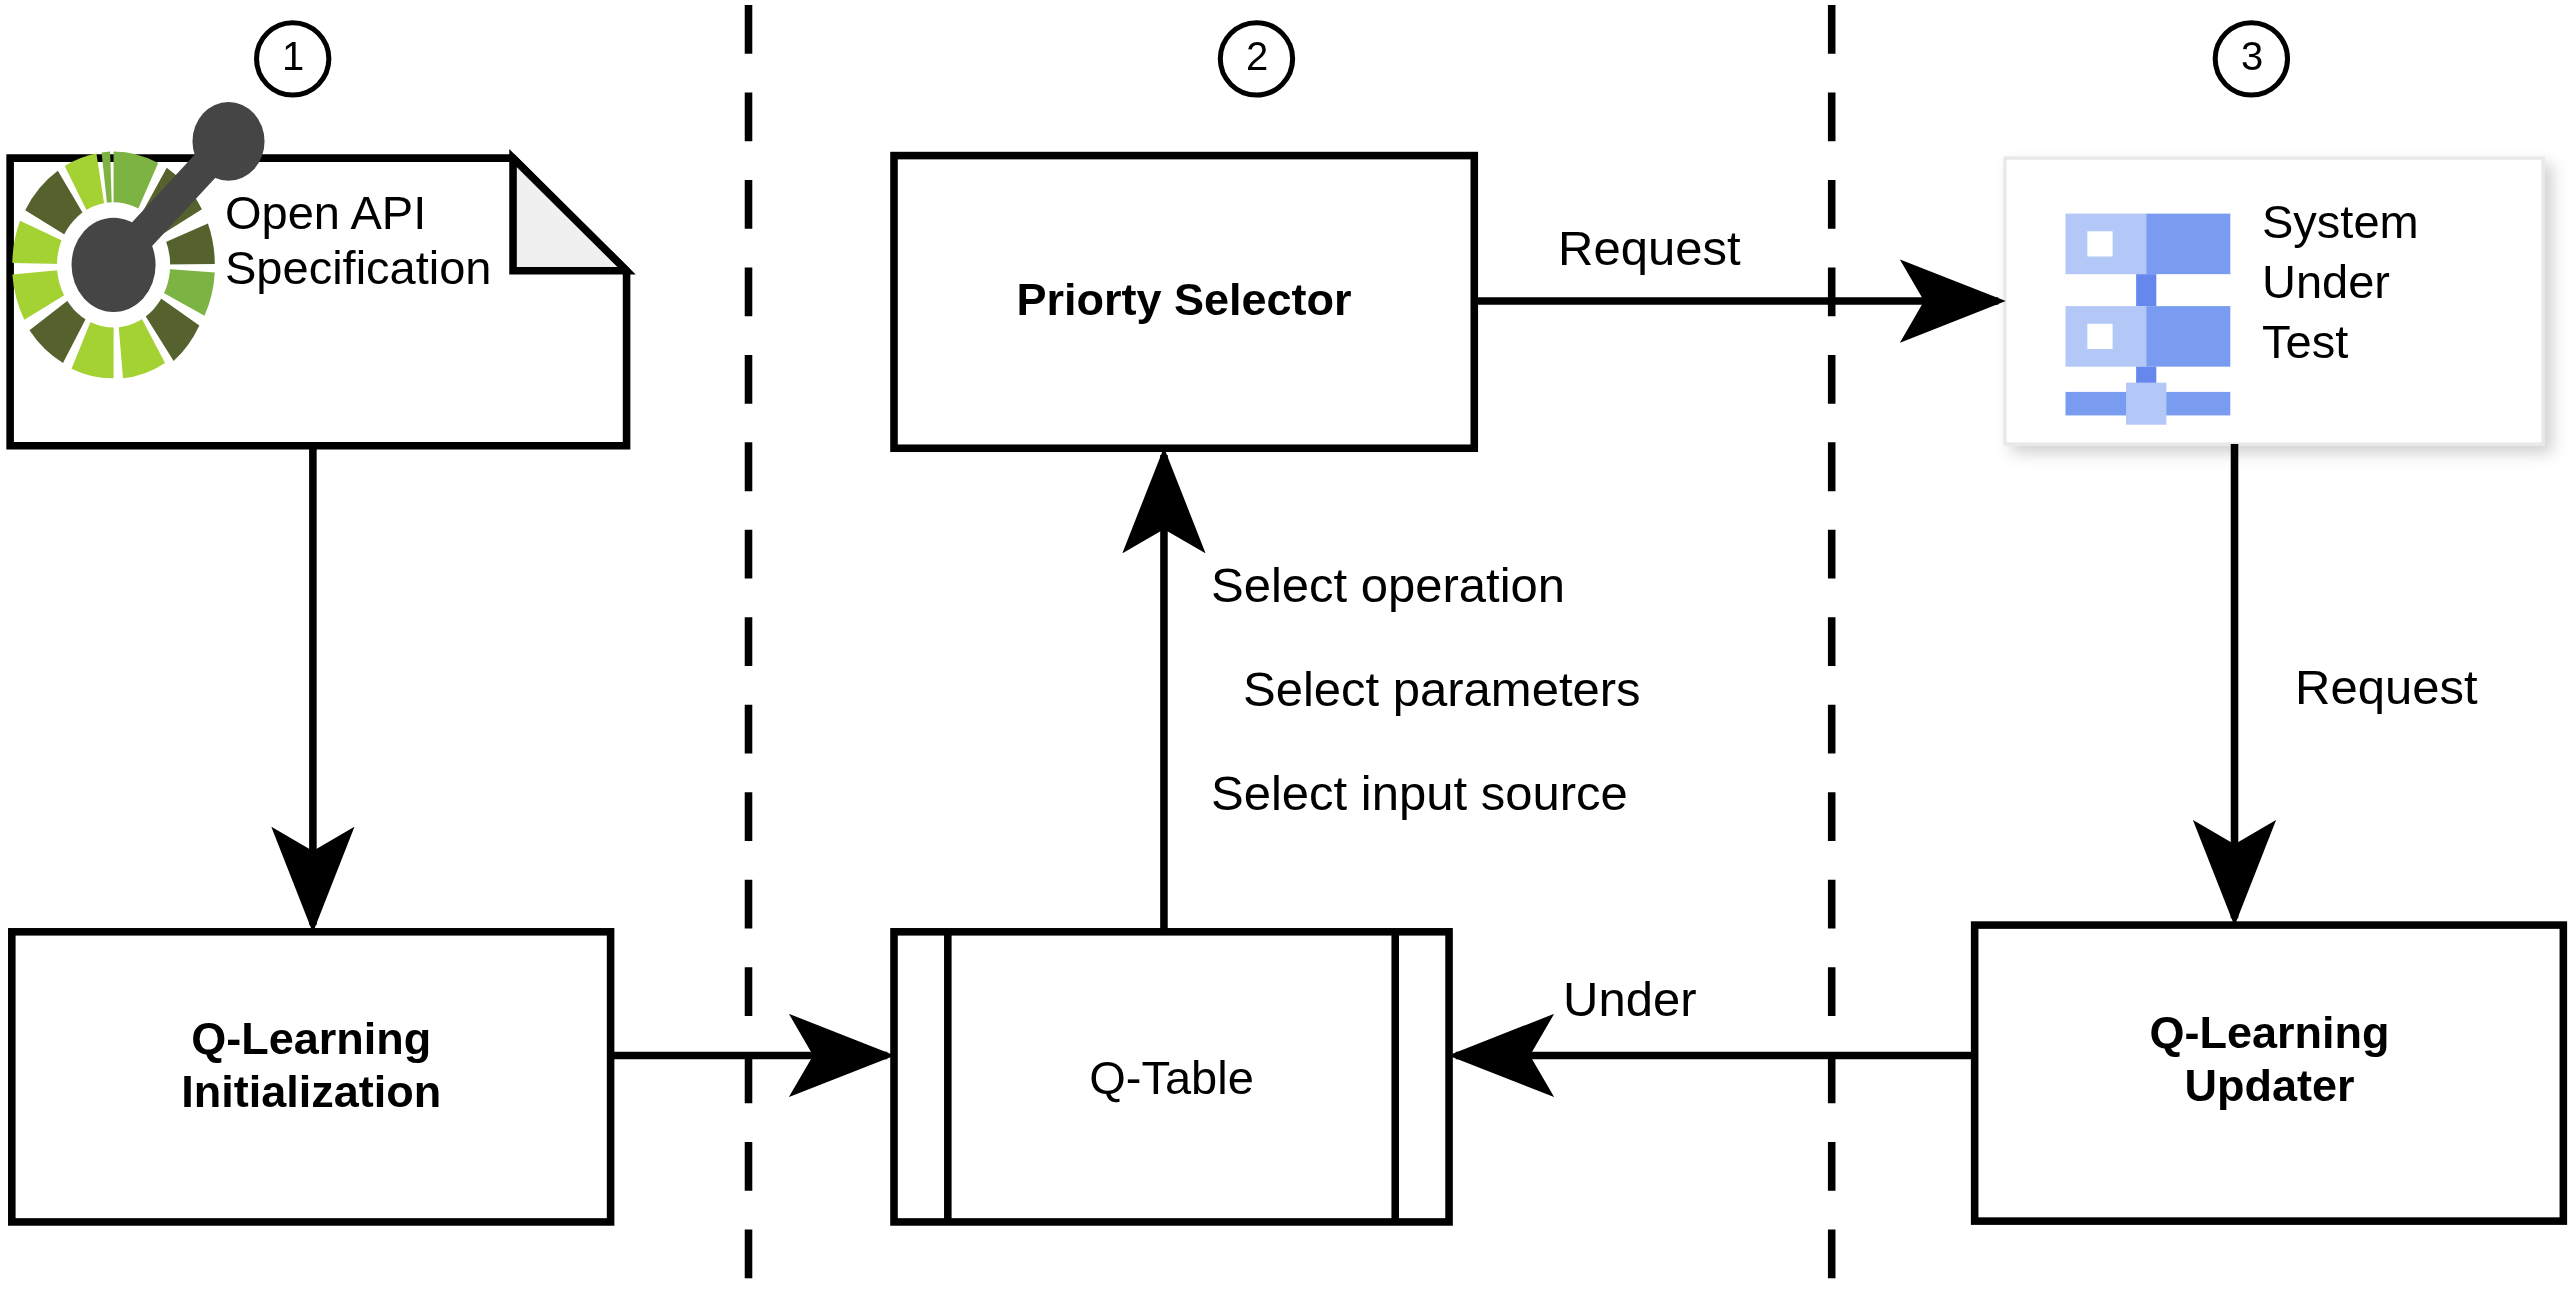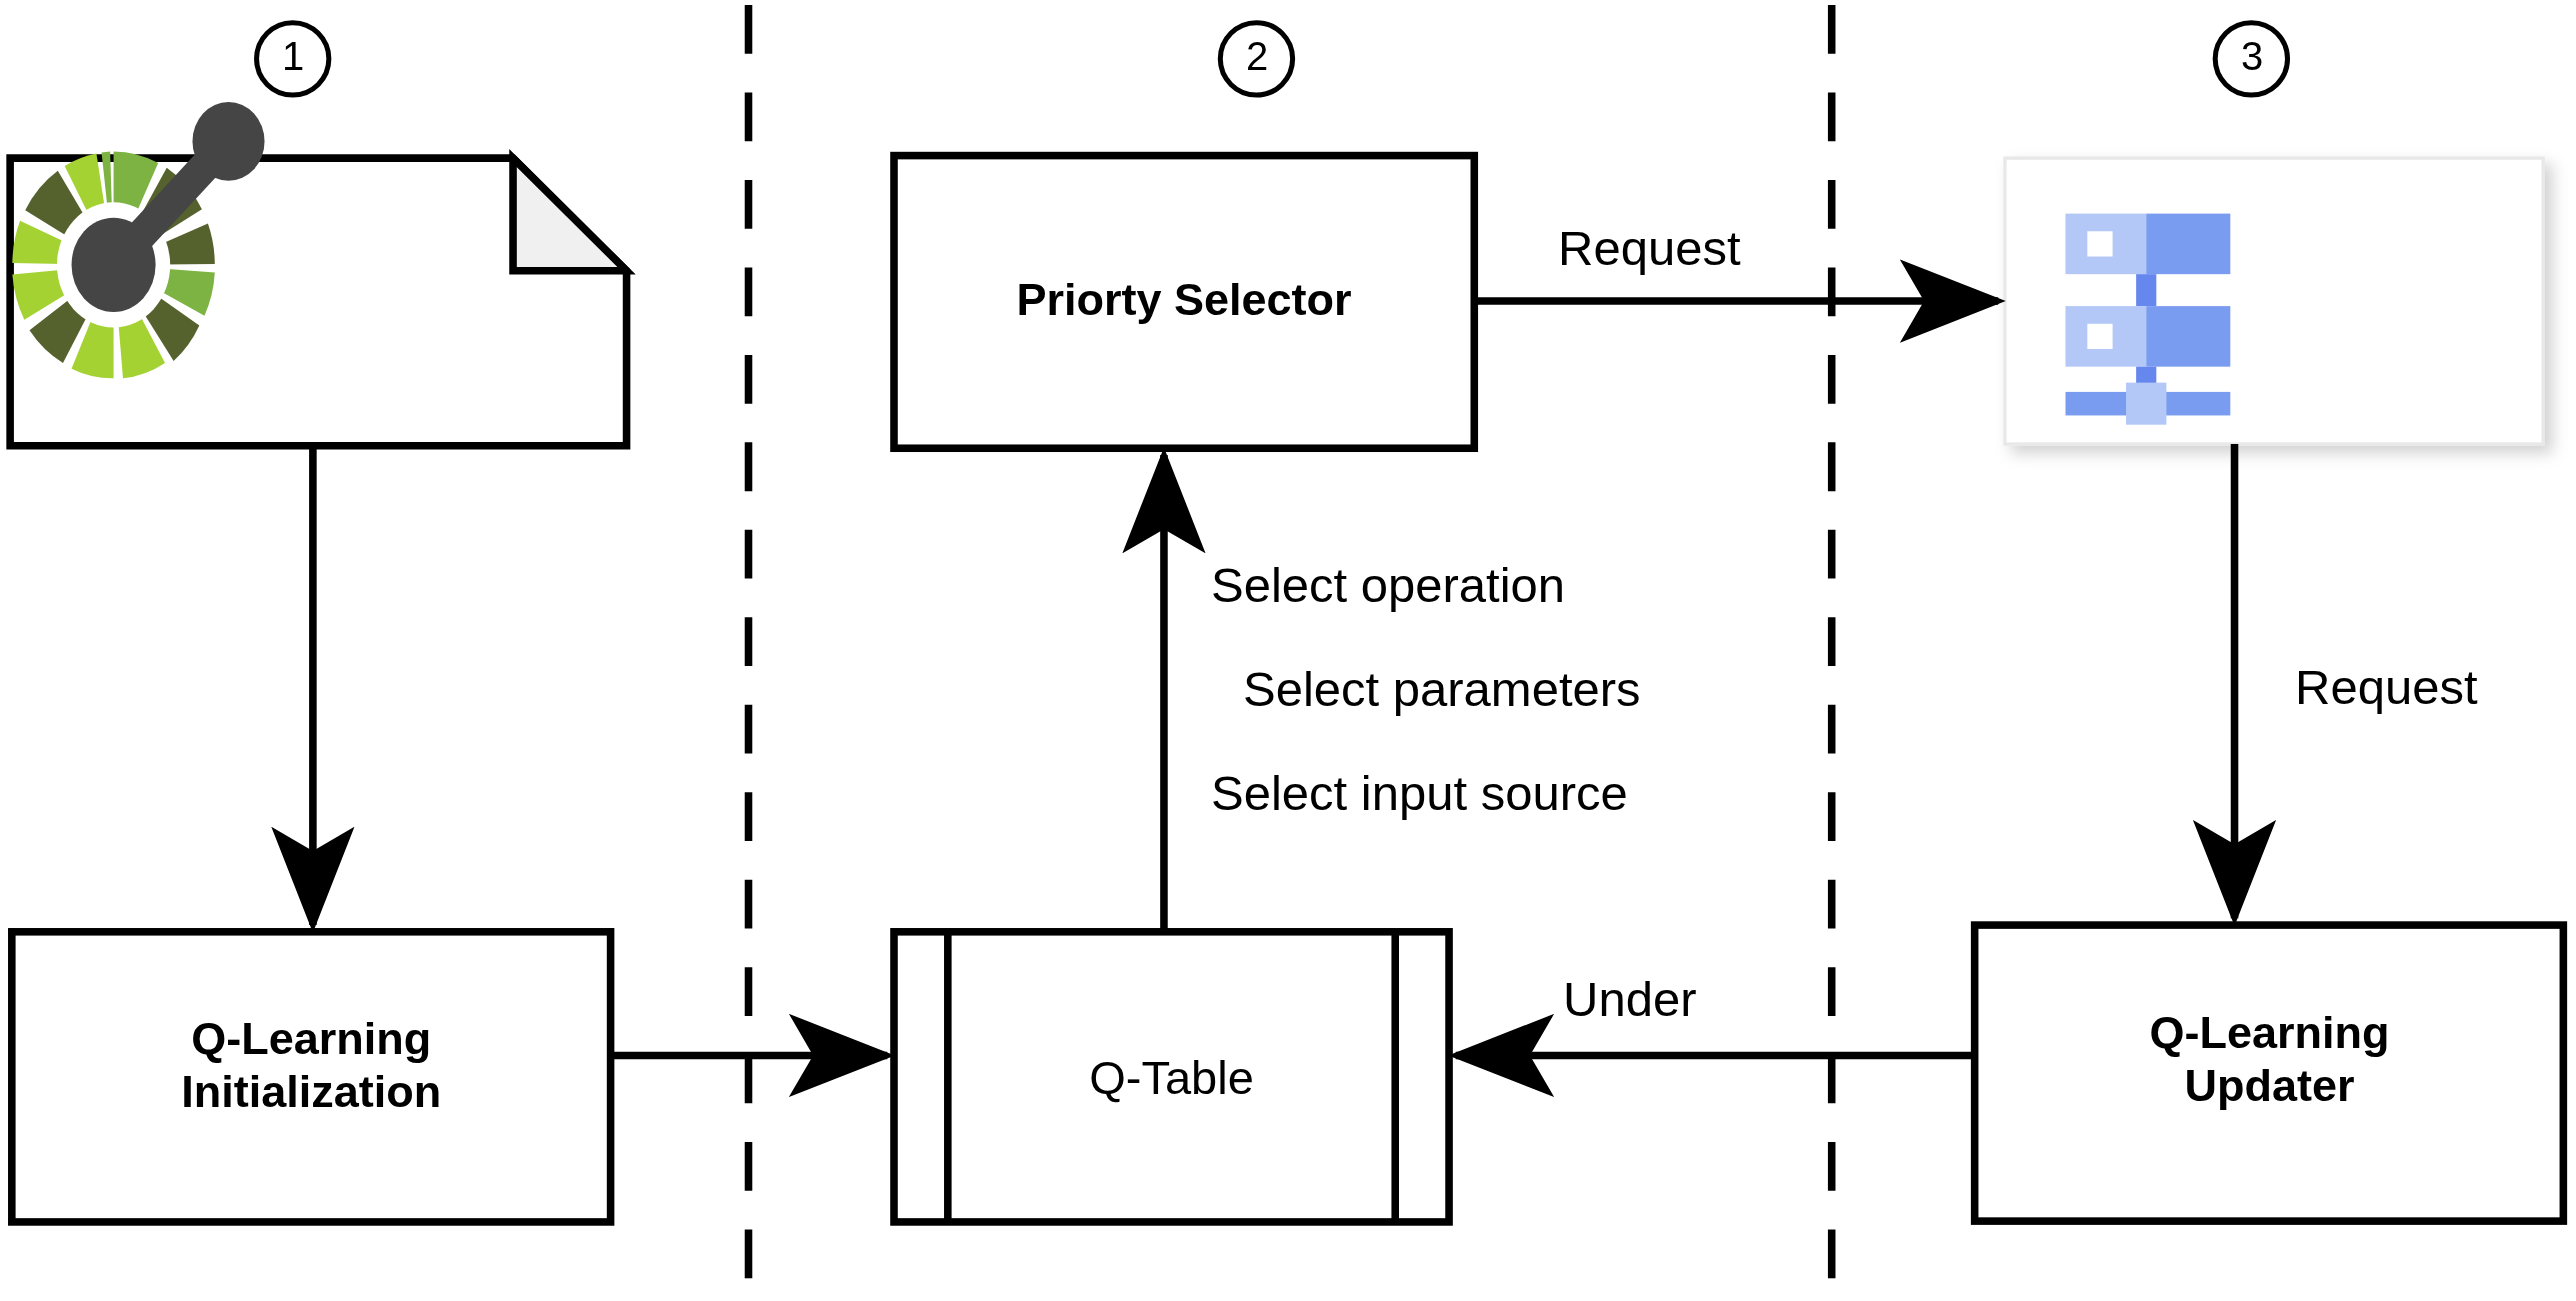"Open API" div.node-text { html: none -> <div>Open API Specification</div> }
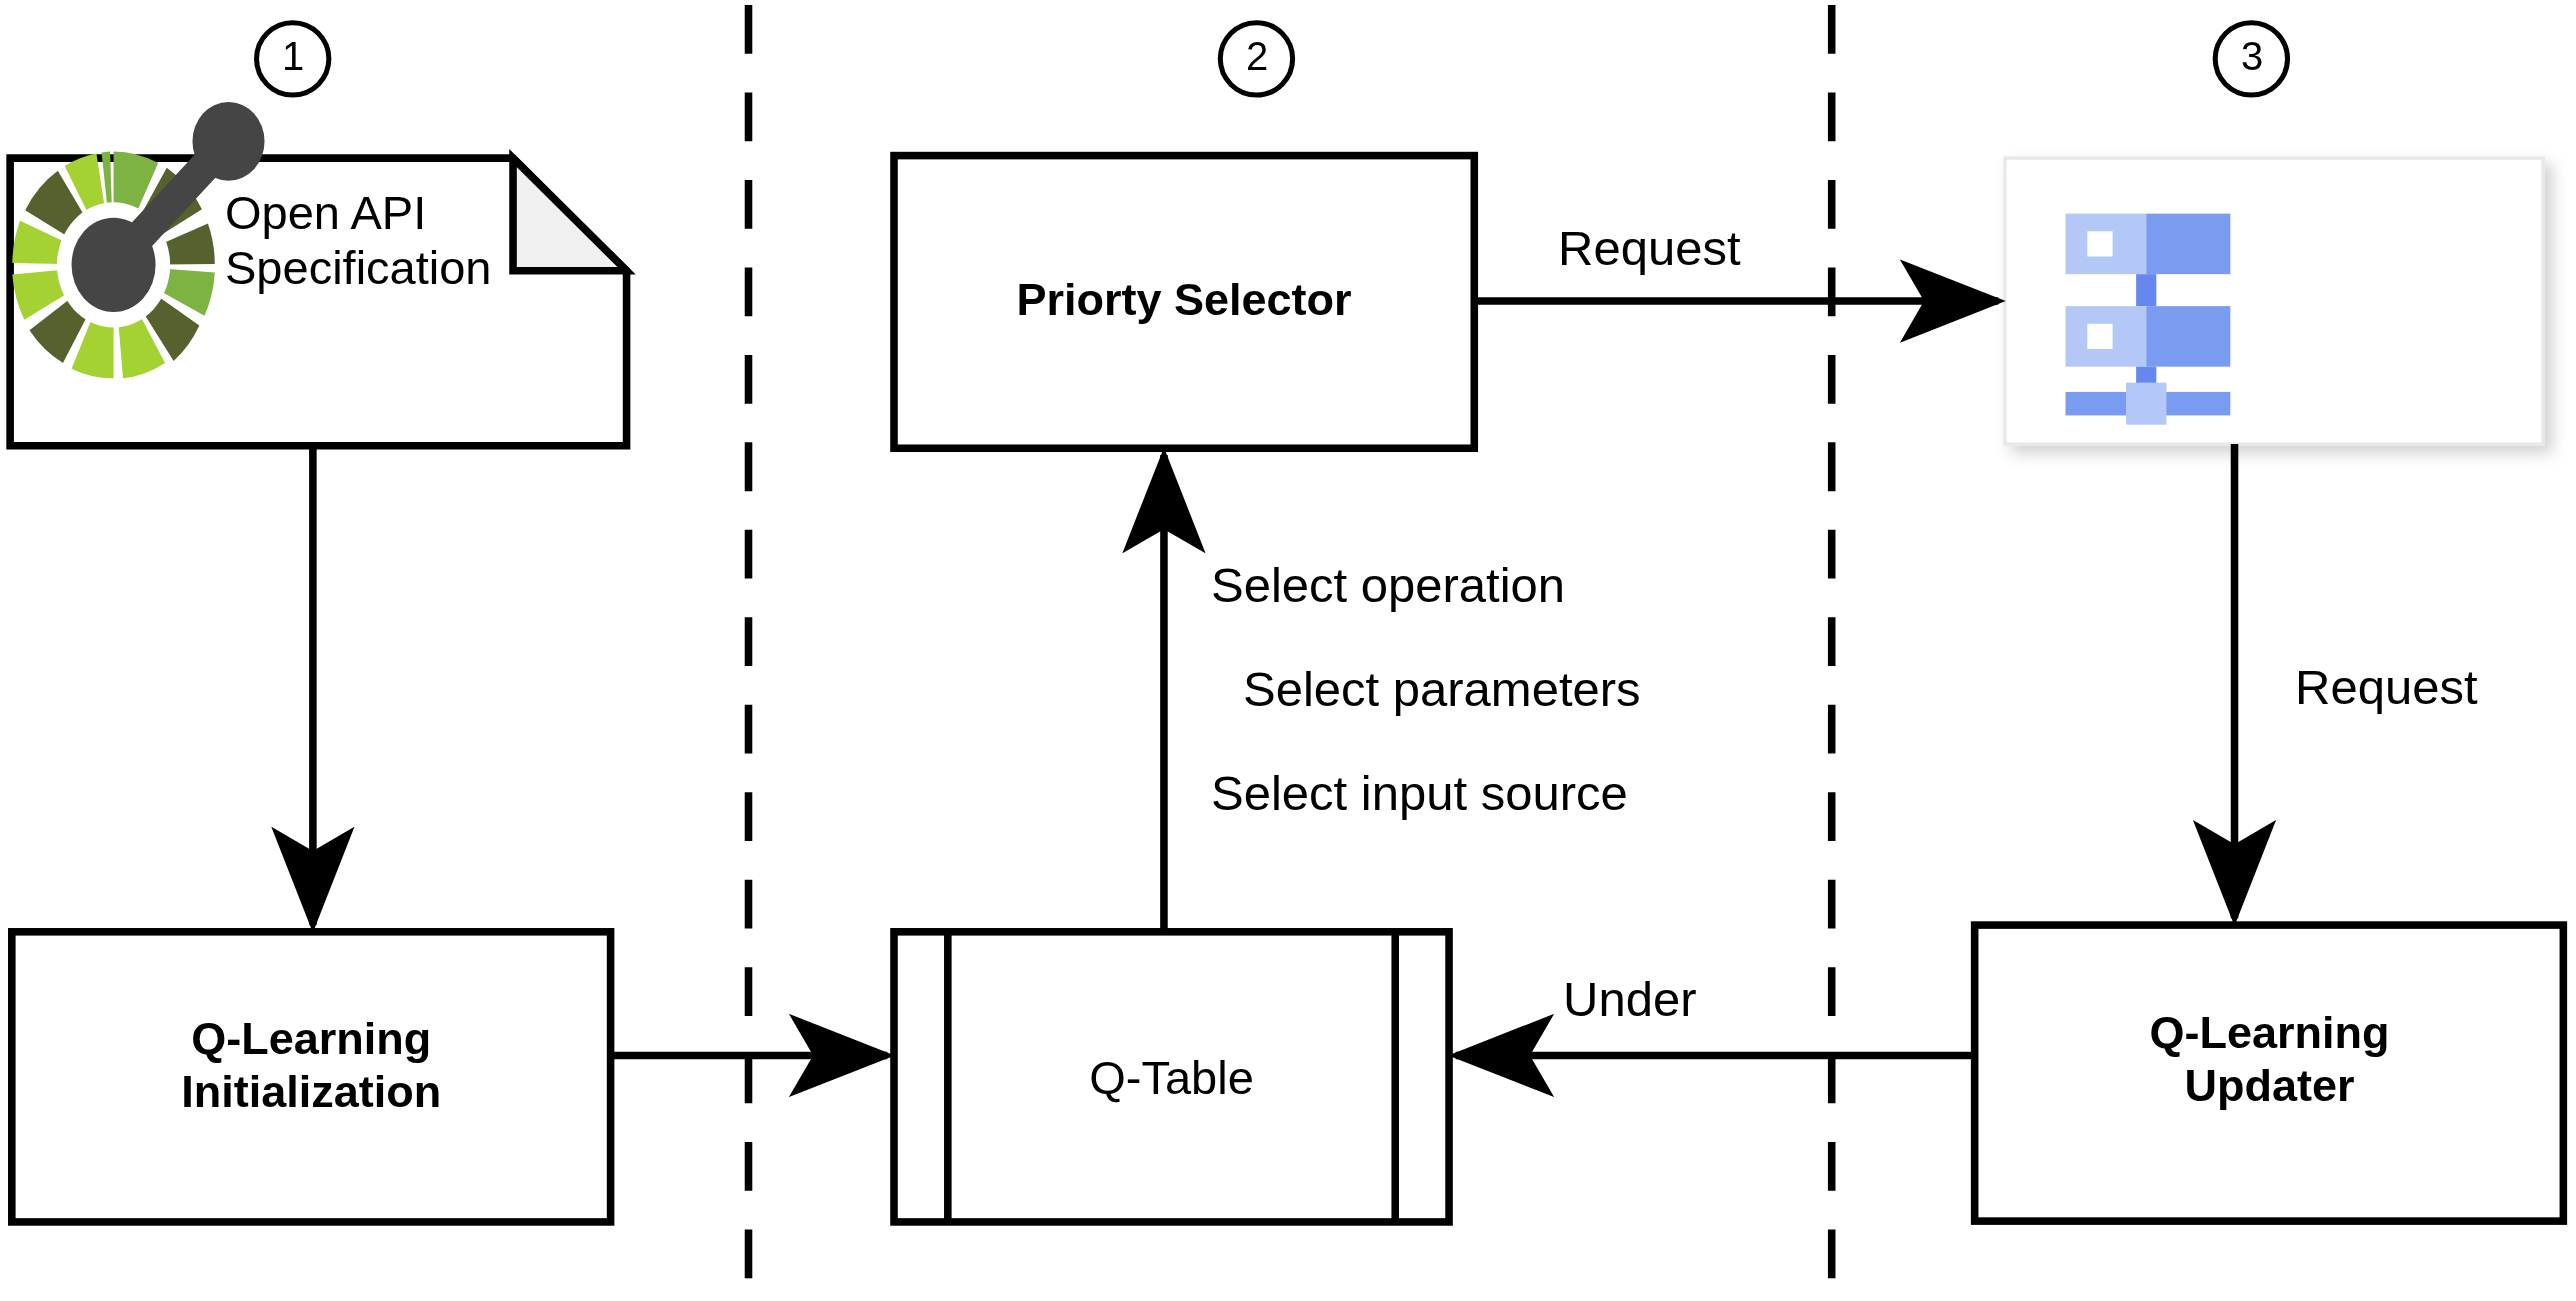"System" div.node-text { html: none -> <div>System Under Test</div> }
